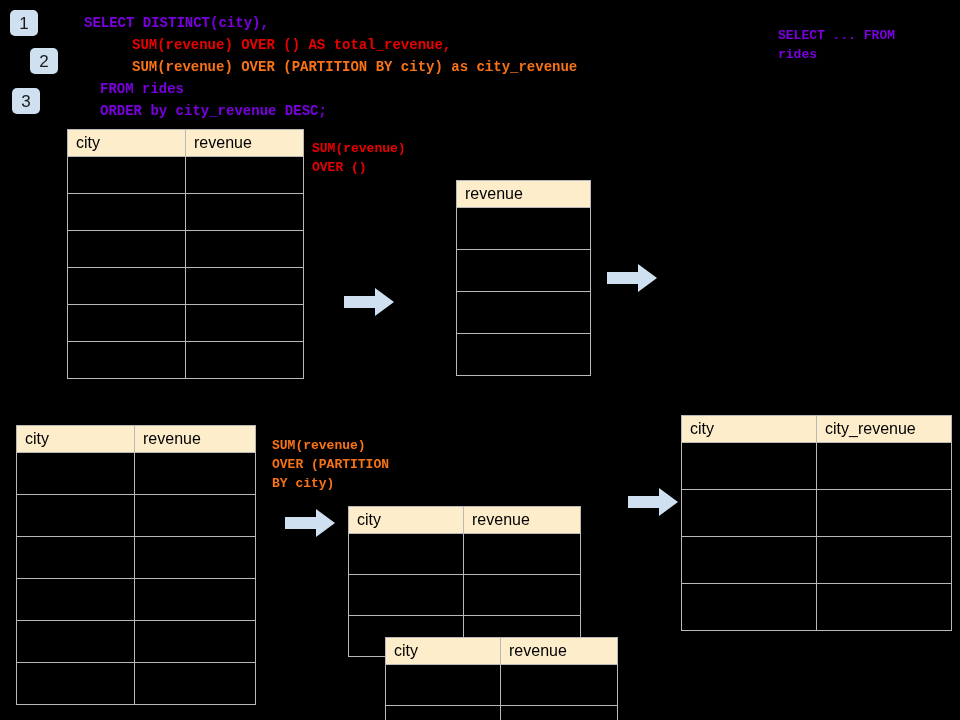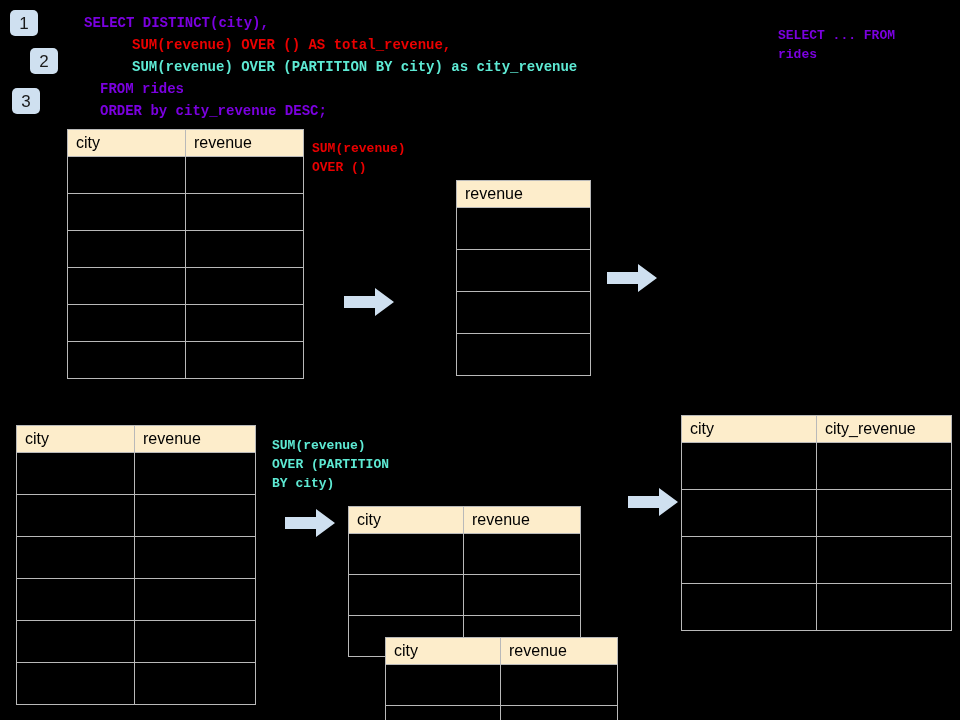"SUM(revenue) OVER (PARTITION BY city)" .c-green { color: #5eead4 -> #f97316 }
